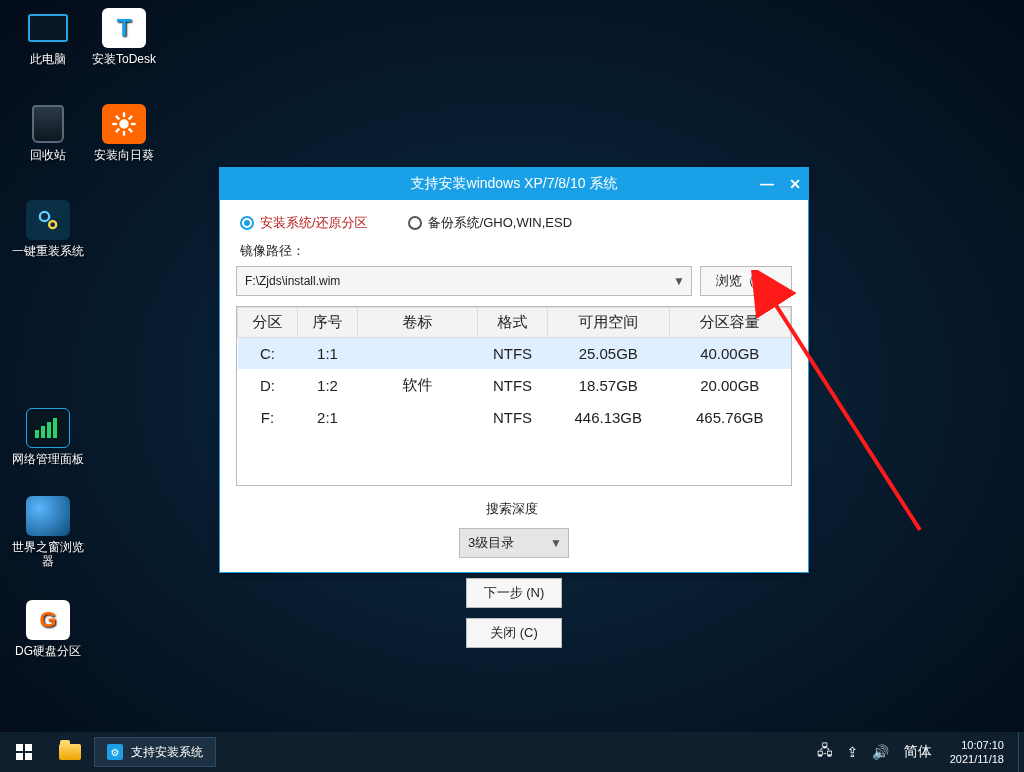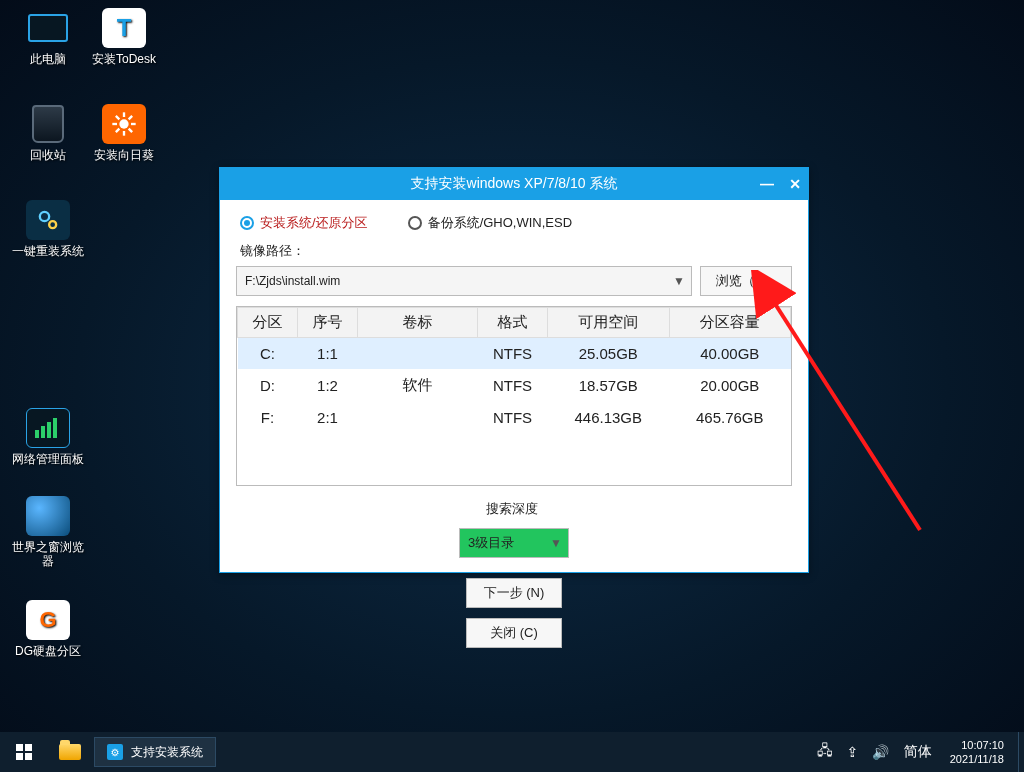"3级目录" .select { background: #22c55e -> #e5e5e5 }
